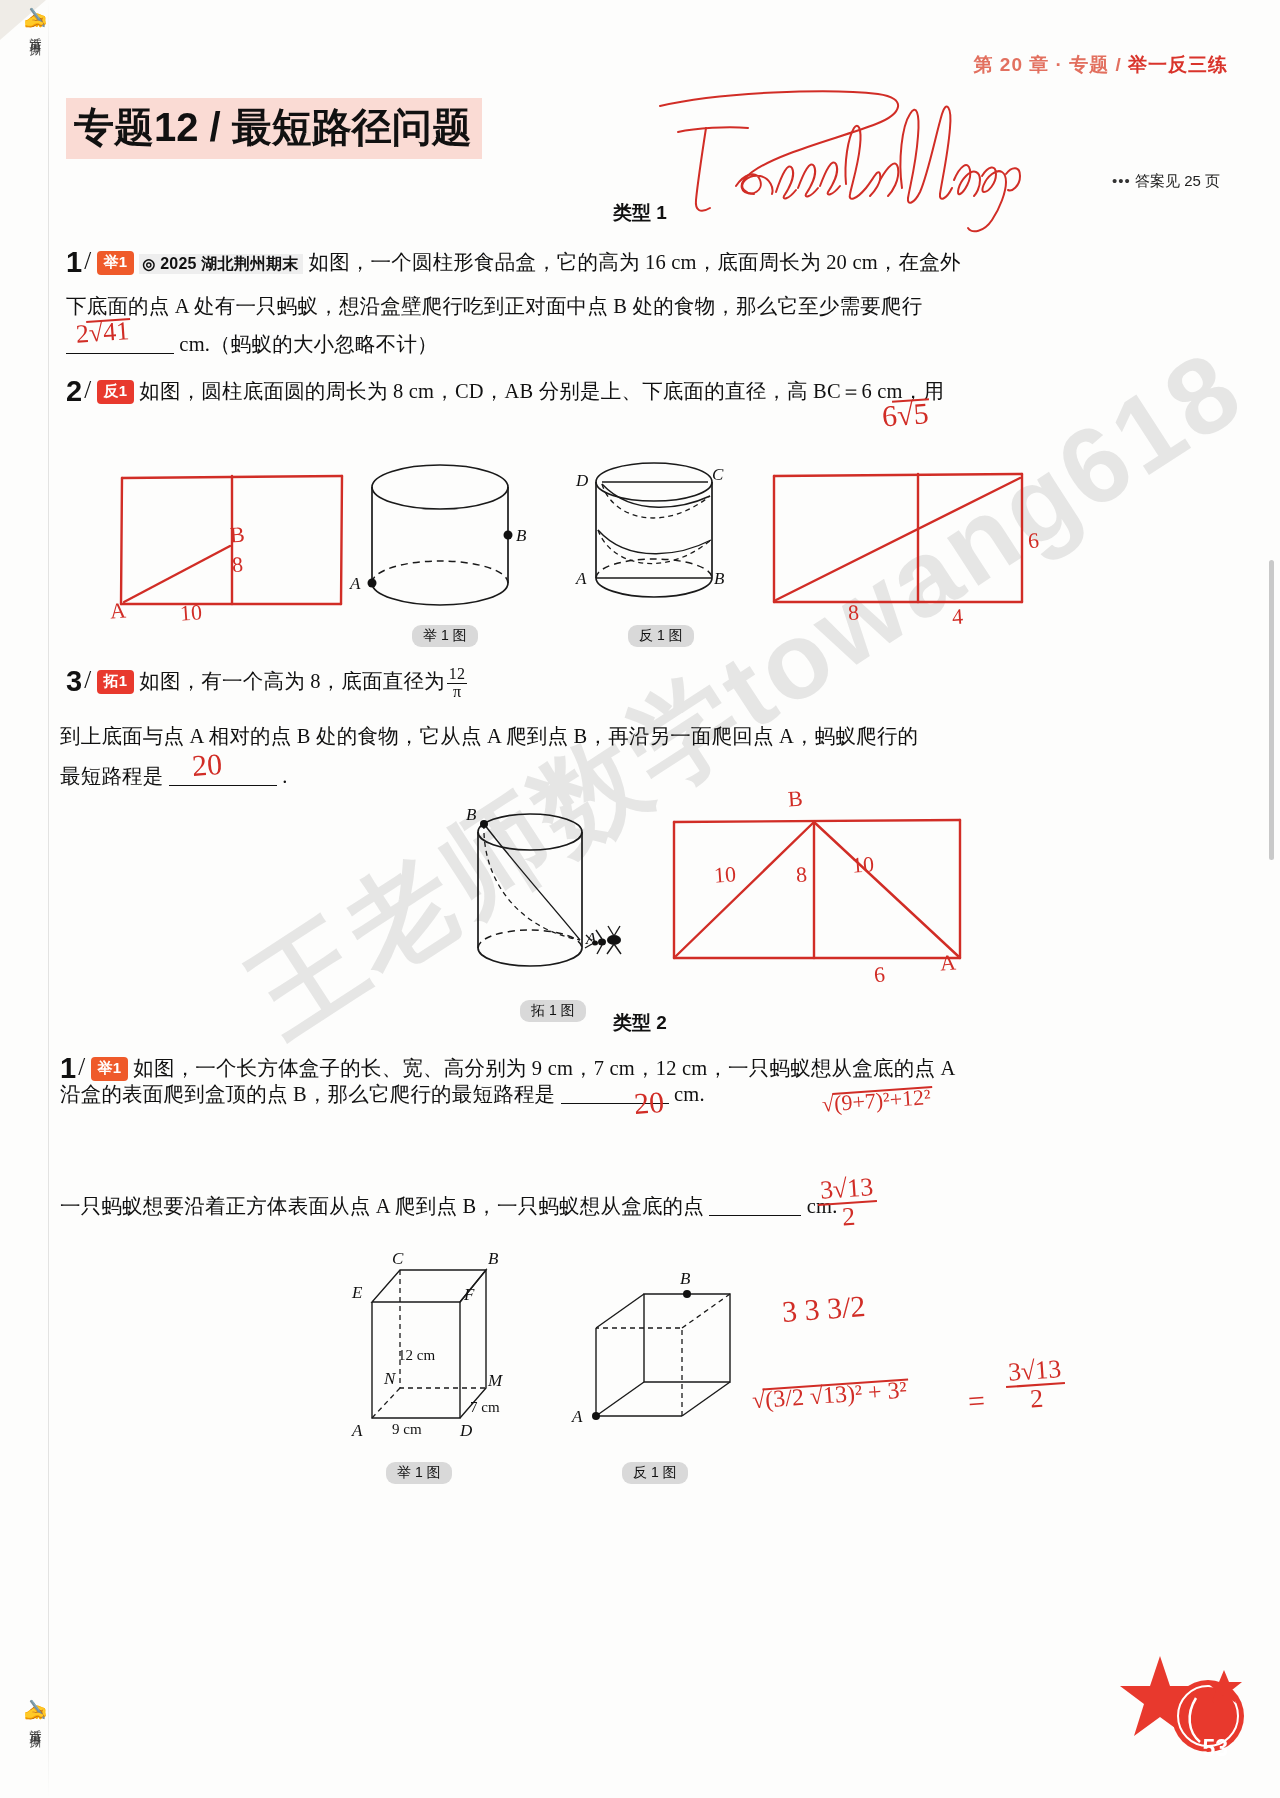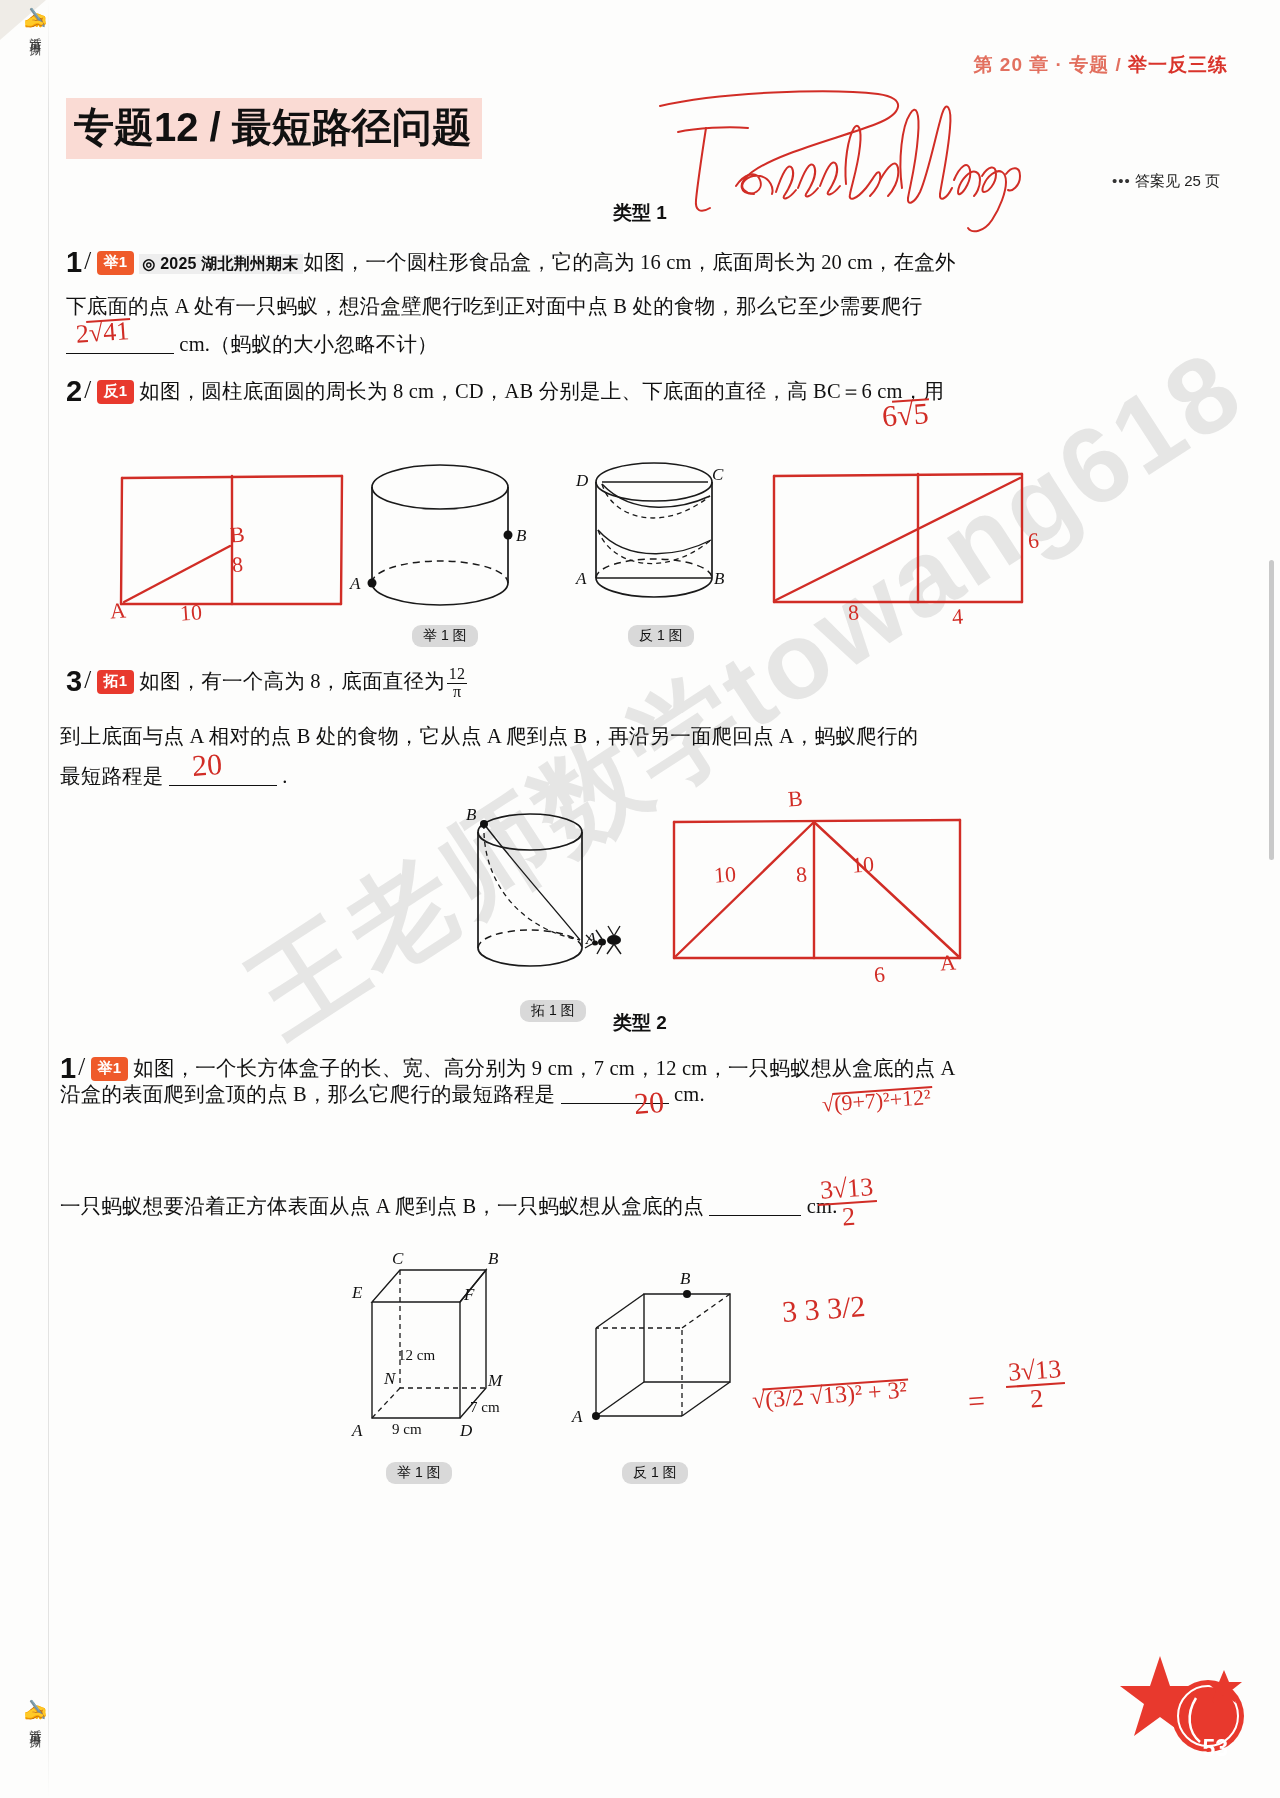"◎ 2025 湖北荆州期末" .src { margin-right: none -> 5px }
